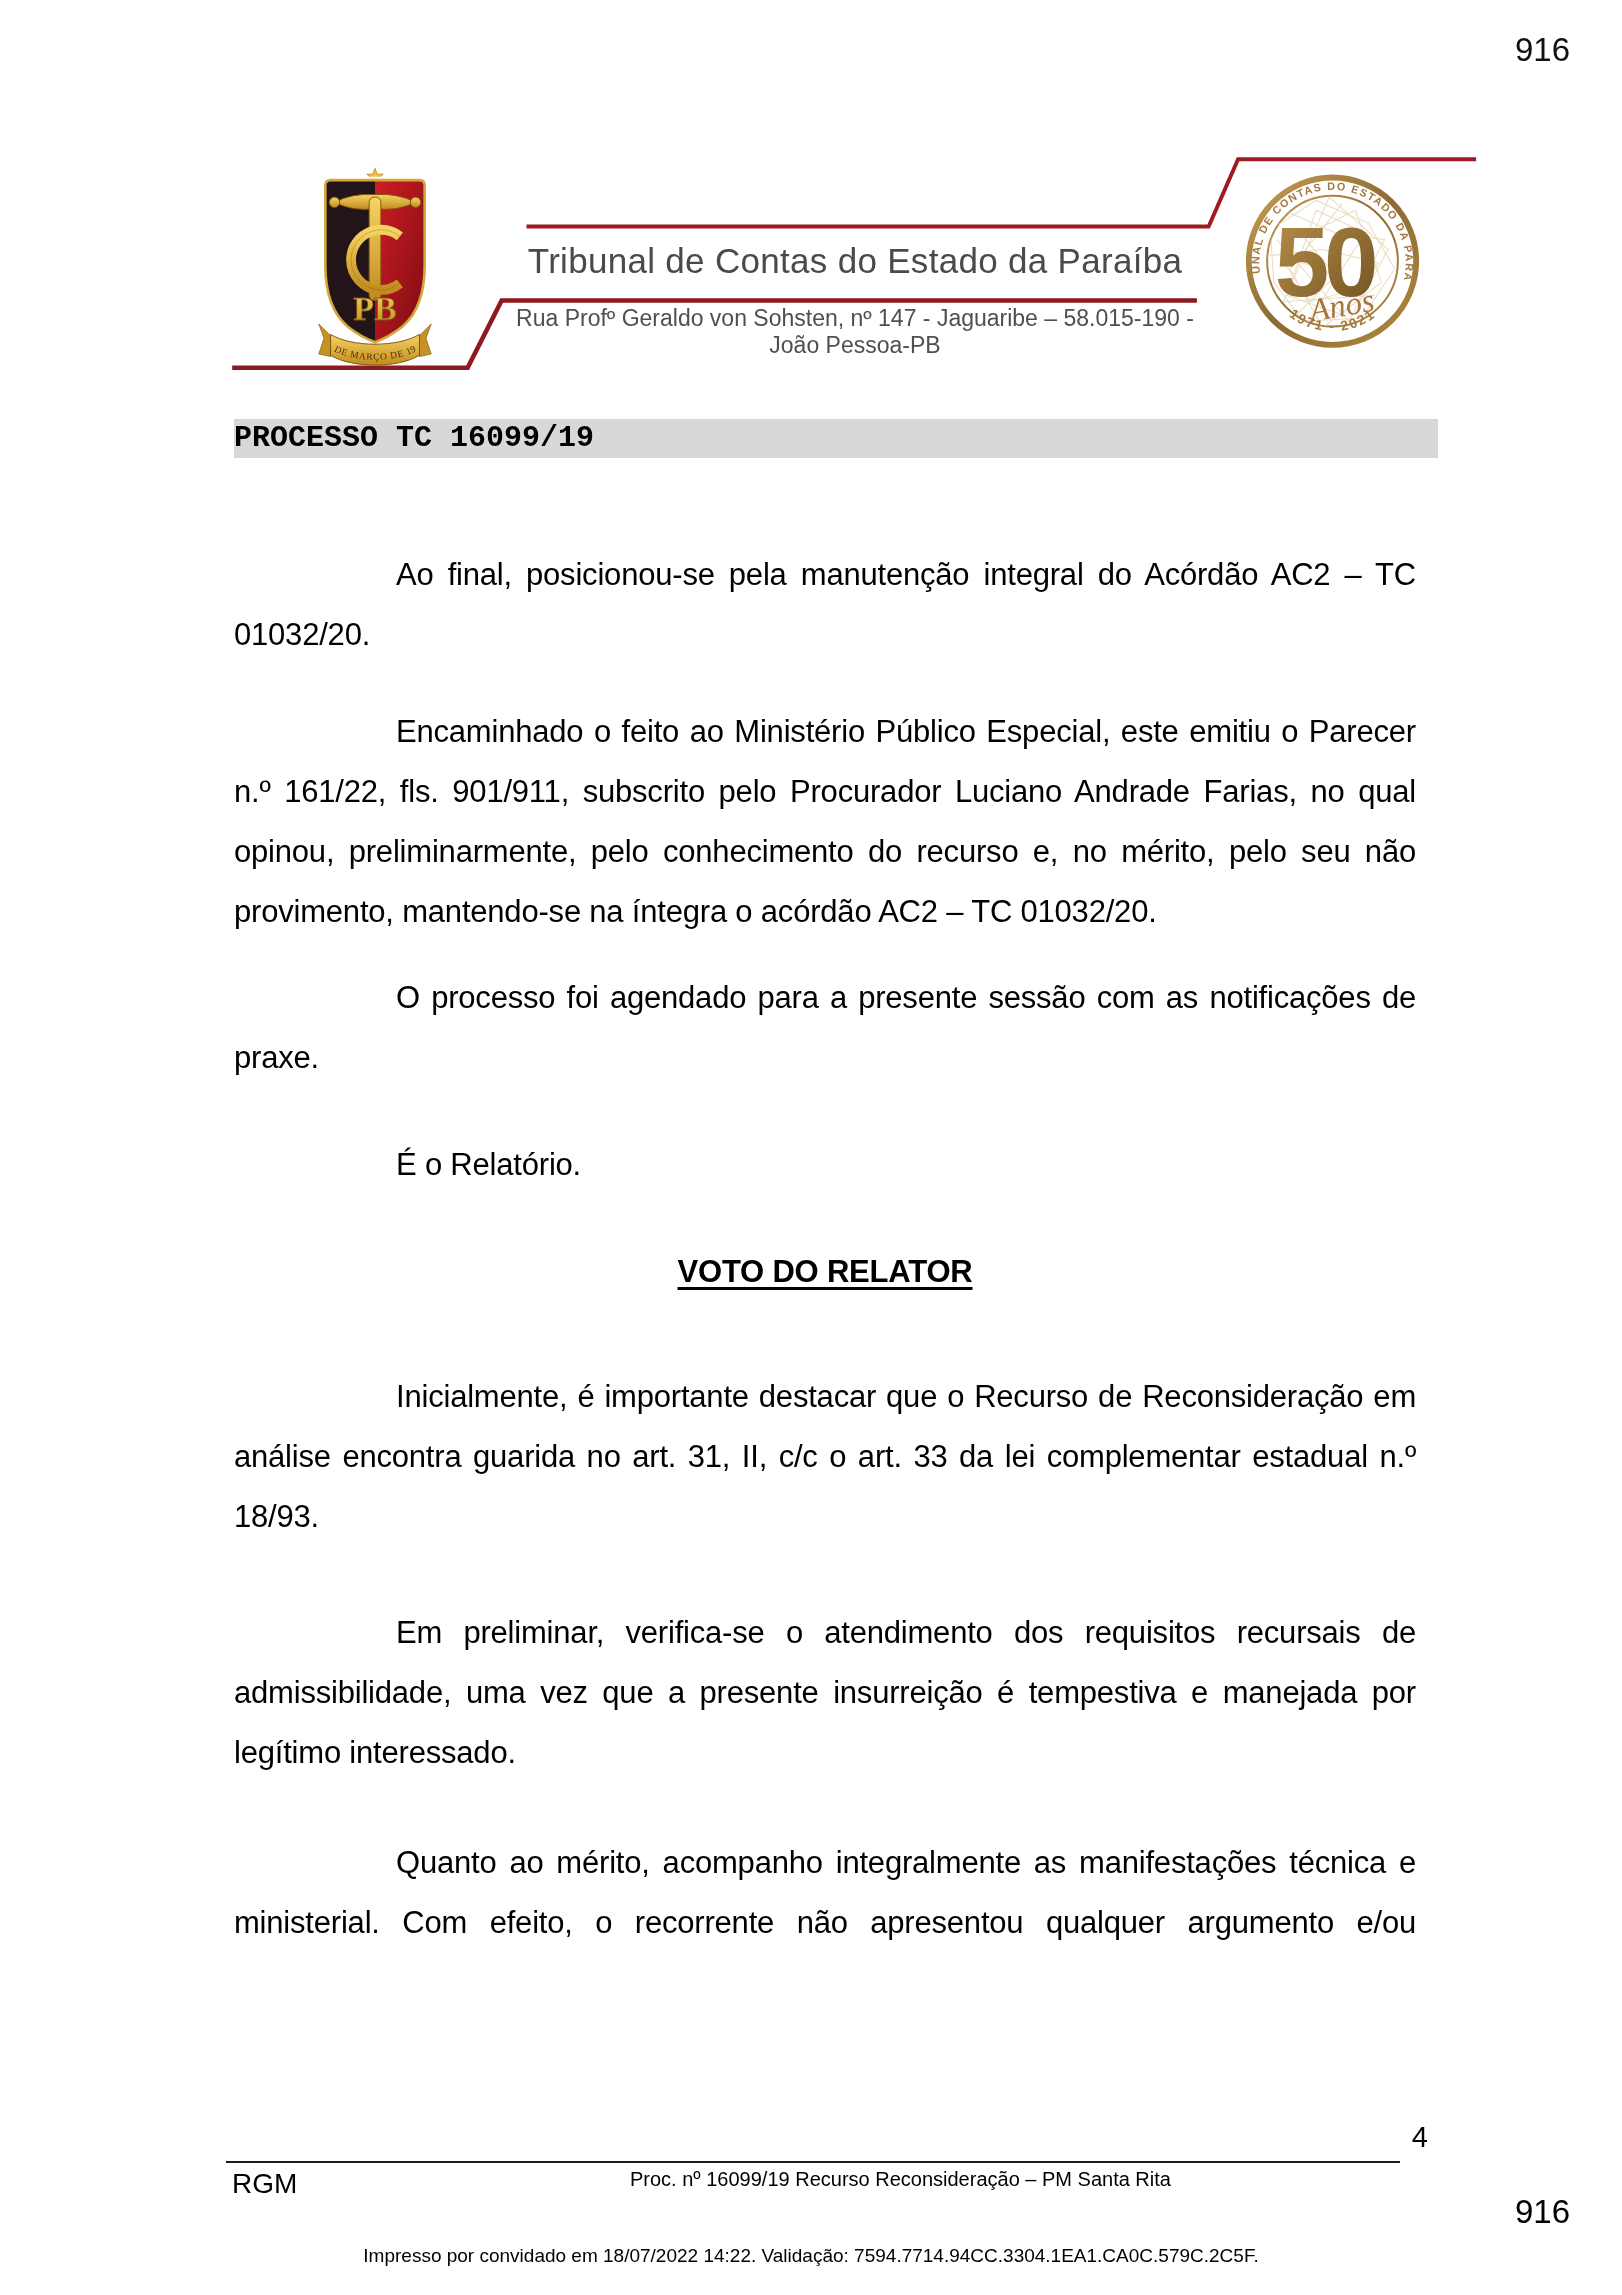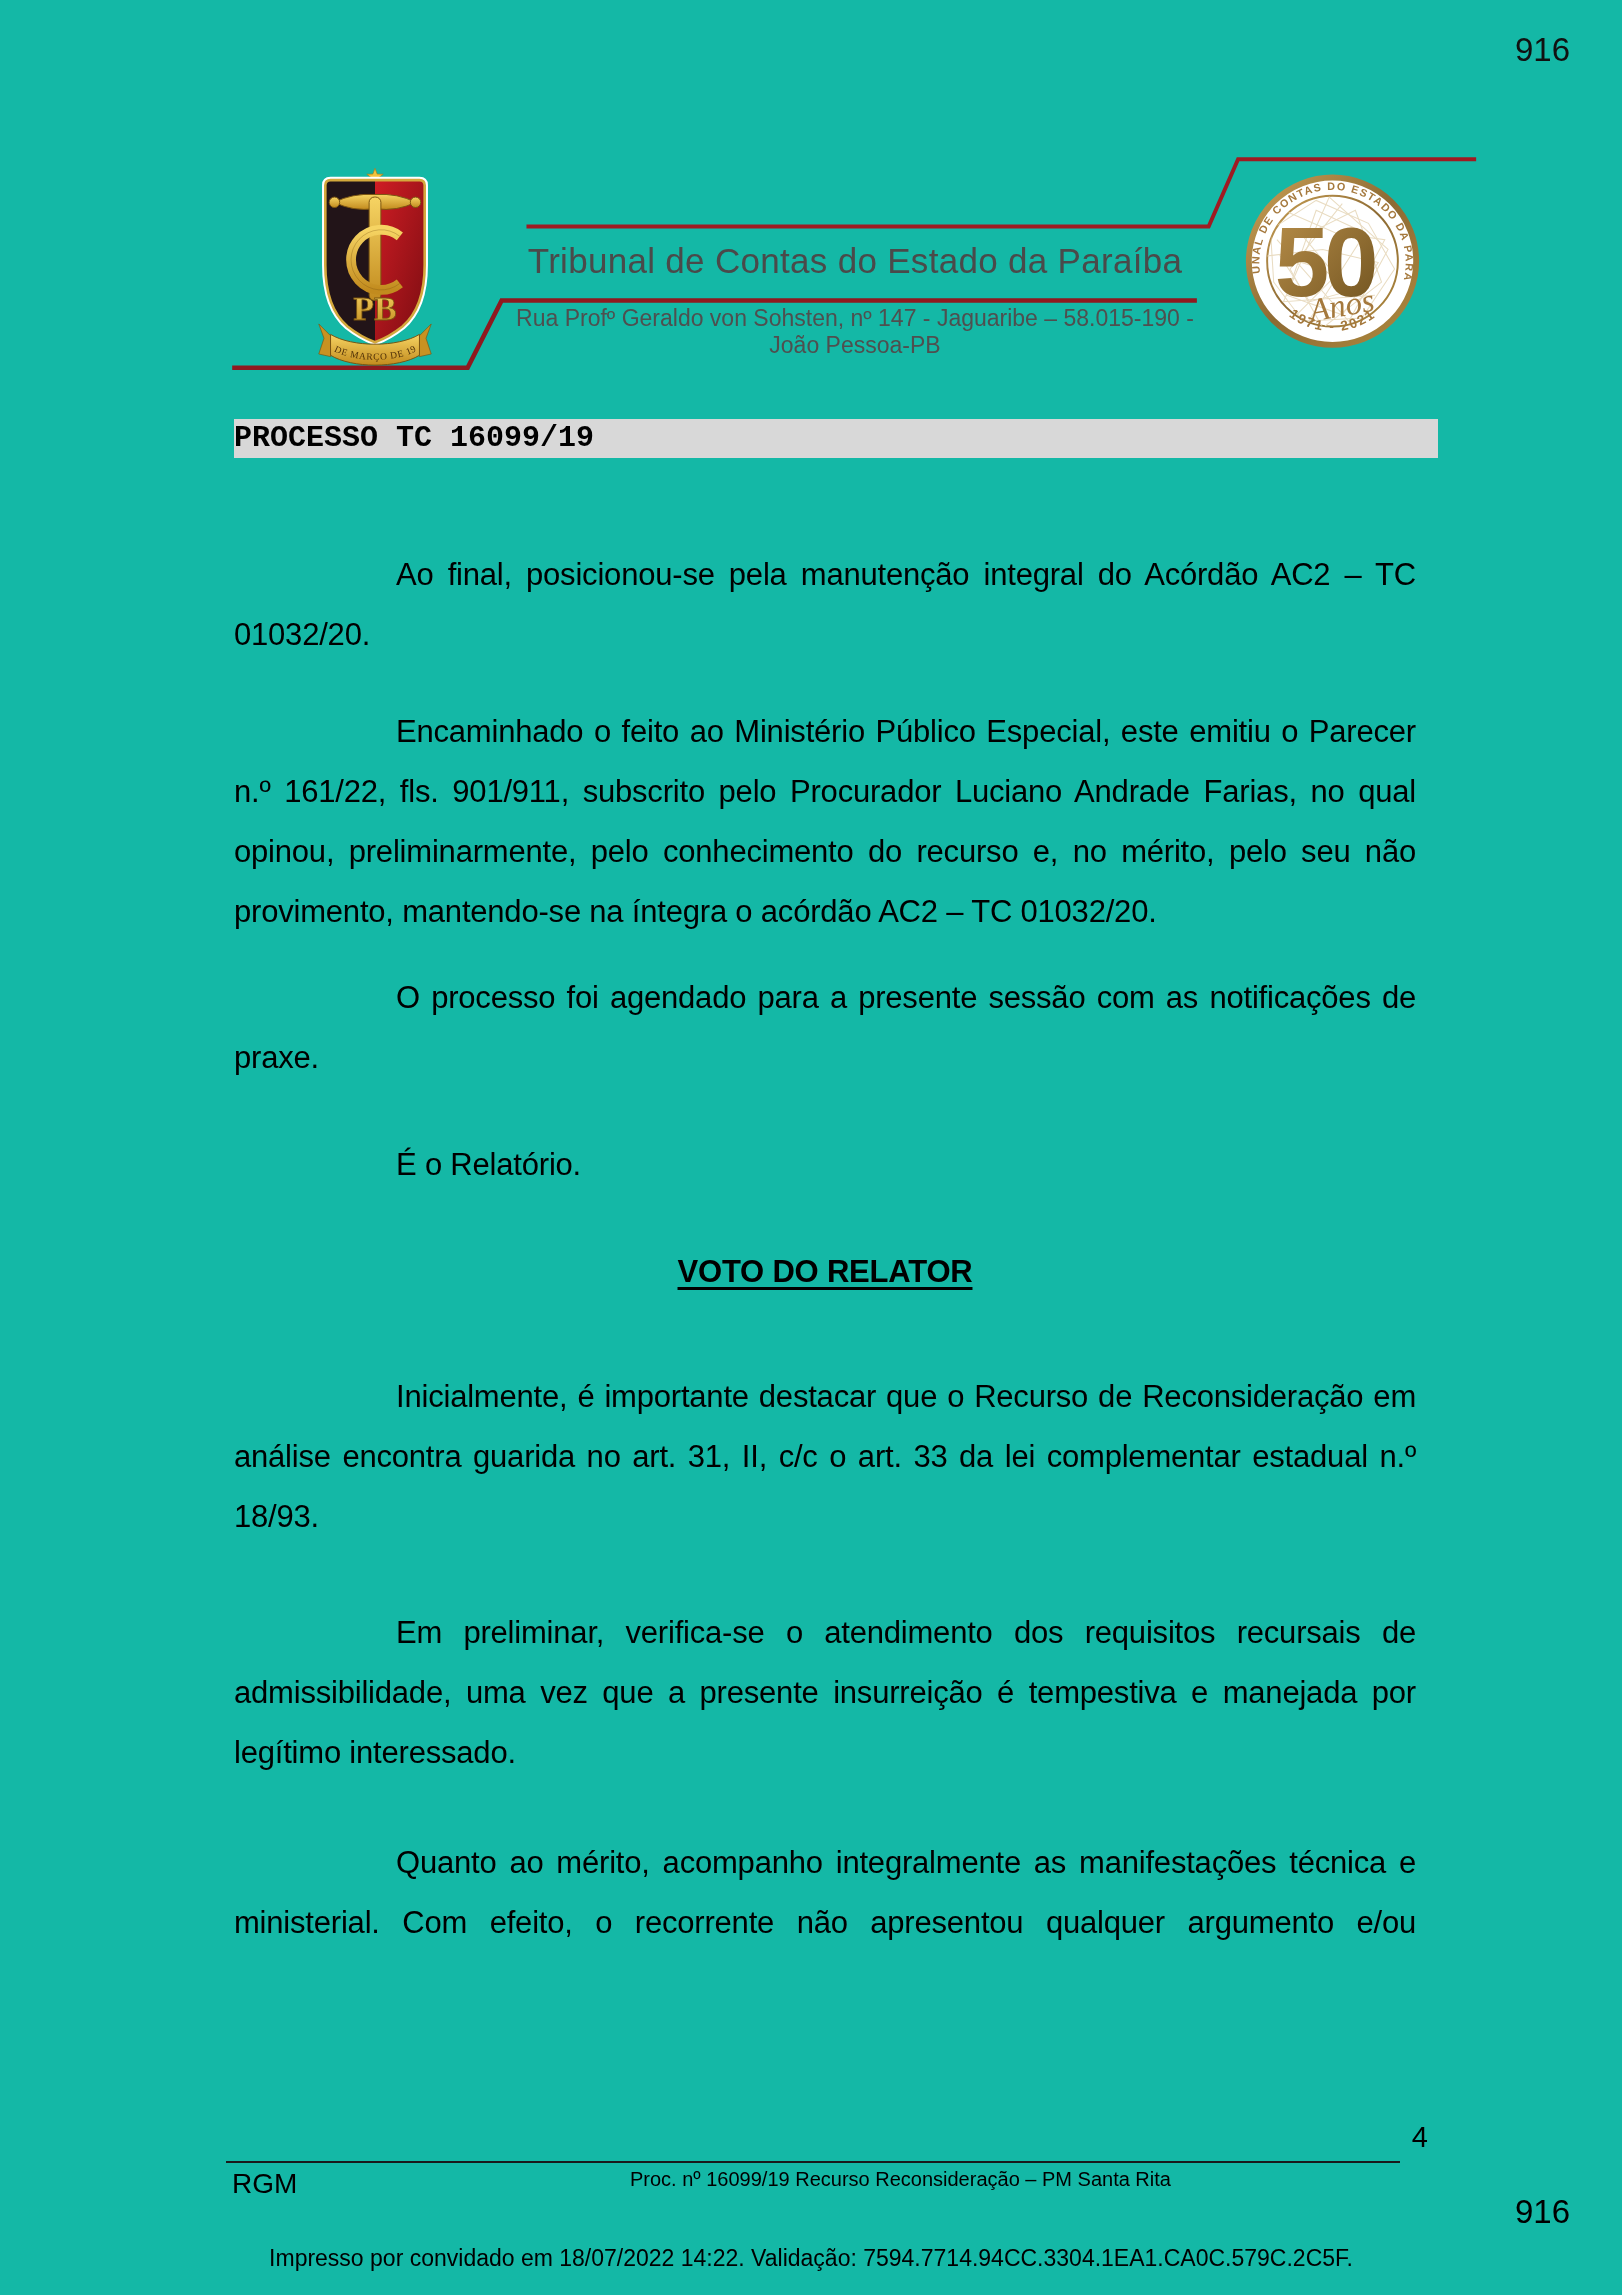"916" .page { background: #14b8a6 -> #ffffff }
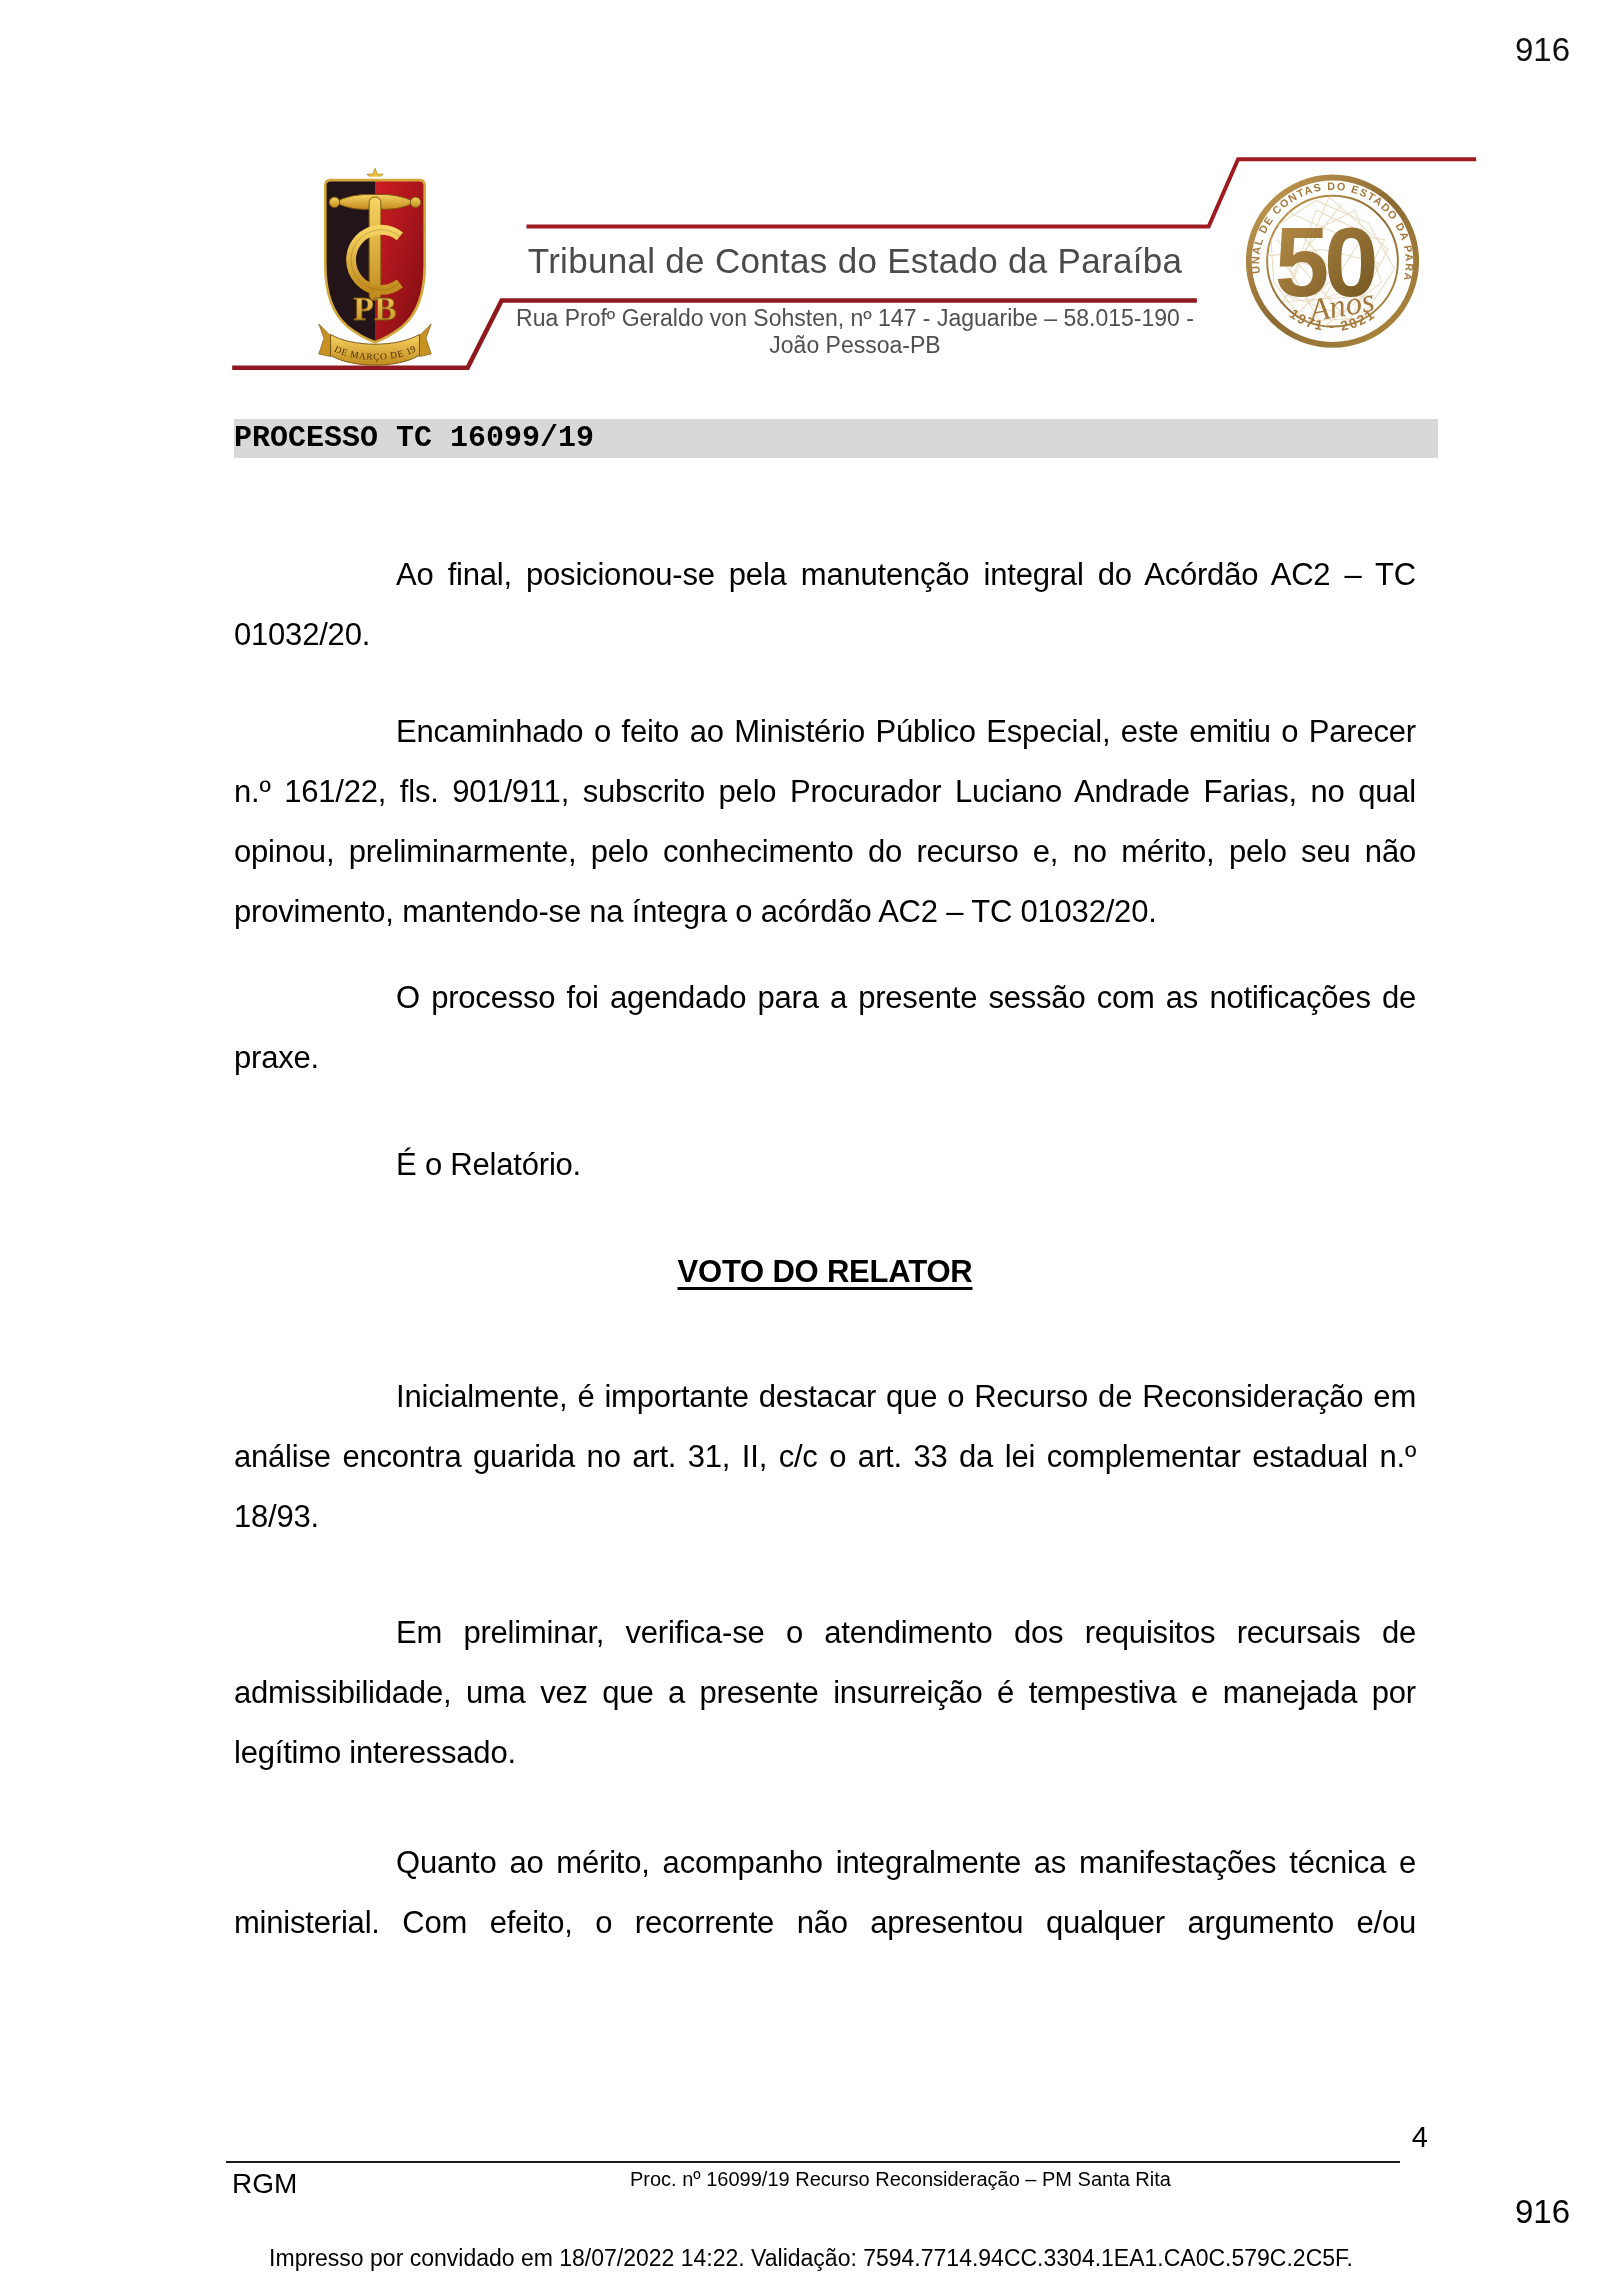"Impresso por convidado em 18/07/2022" .stamp2 { font-size: 23px -> 19px }
